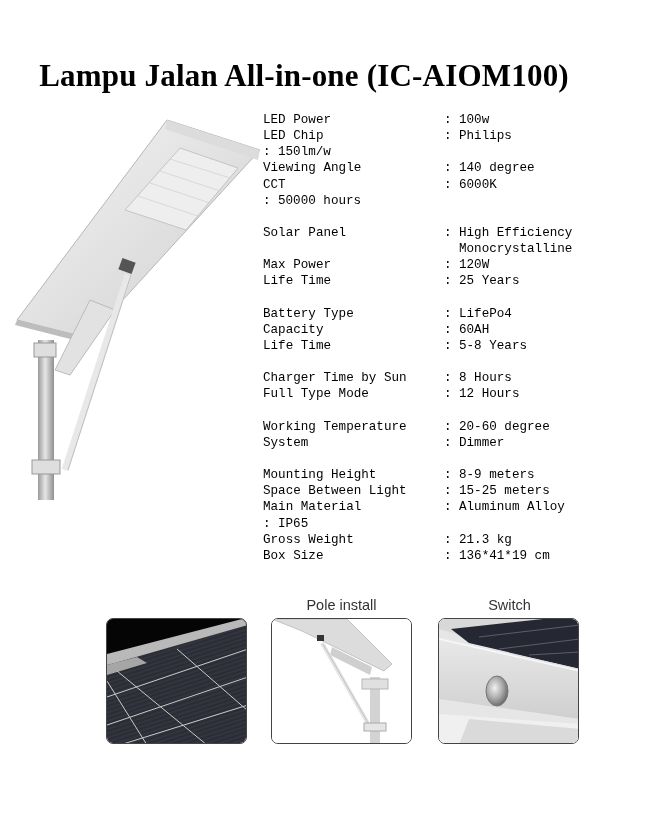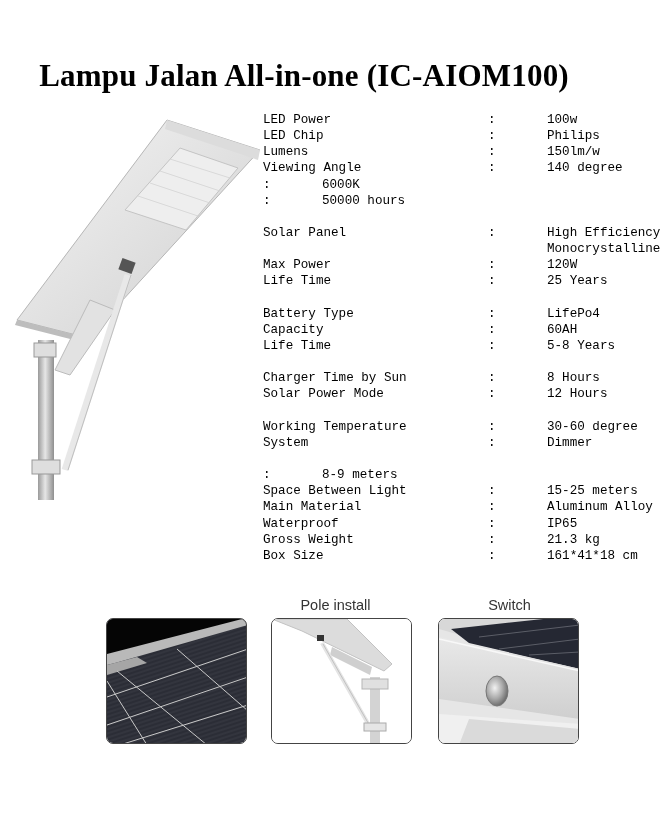"LED Power" .row { gap: 44px -> none }
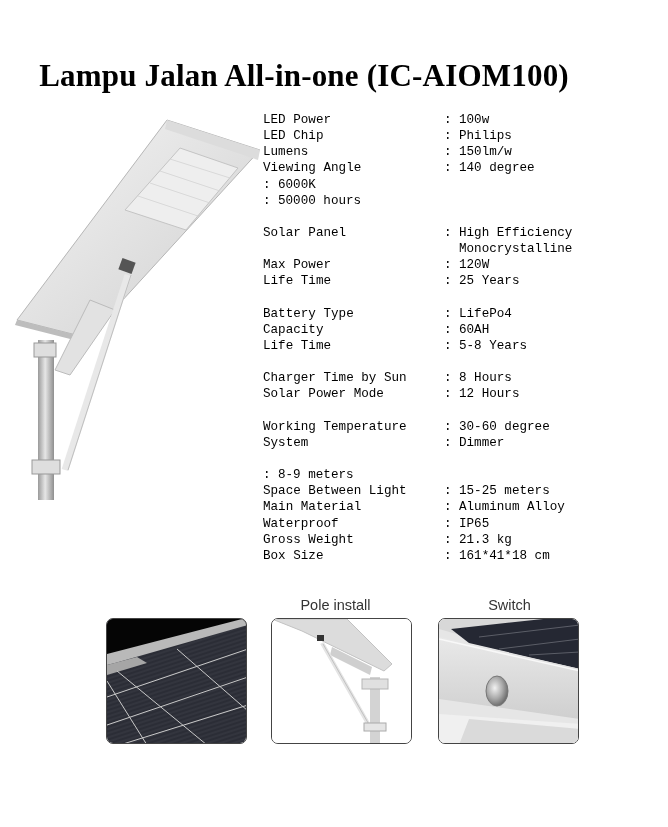"Lumens" span.k { html: <span>Lumens</span> -> none }
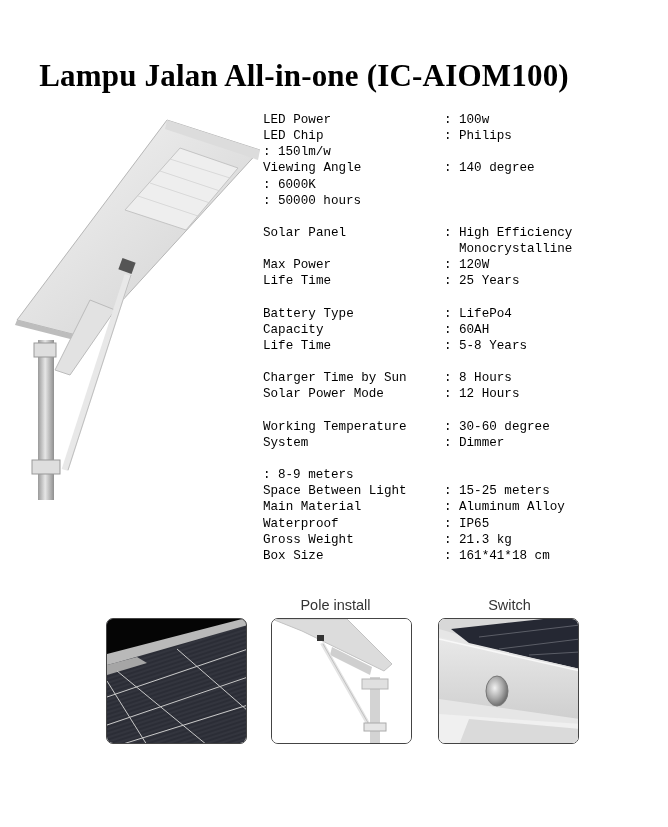"CCT" span.k { html: none -> <span>CCT</span> }
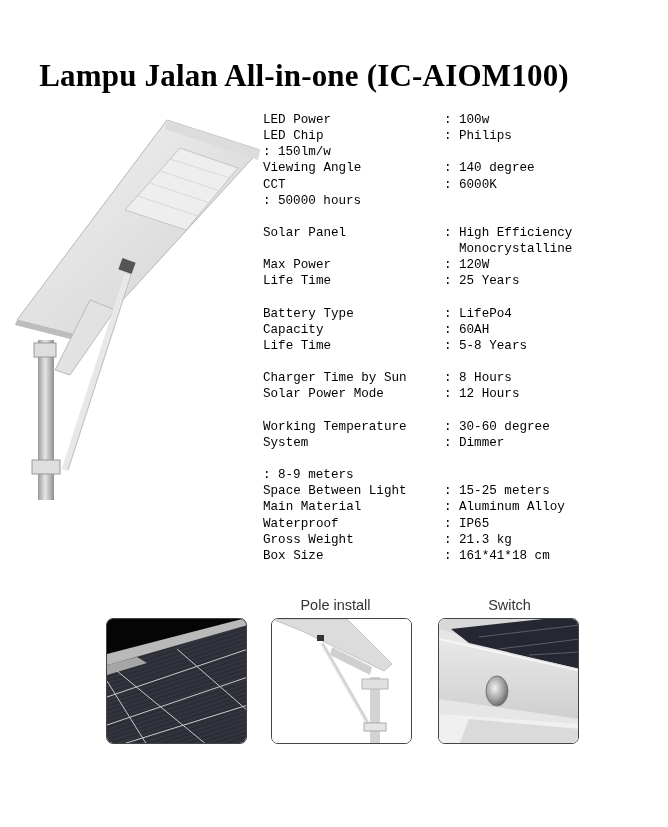"Solar Power Mode" span.k { text: Solar Power -> Full Type }
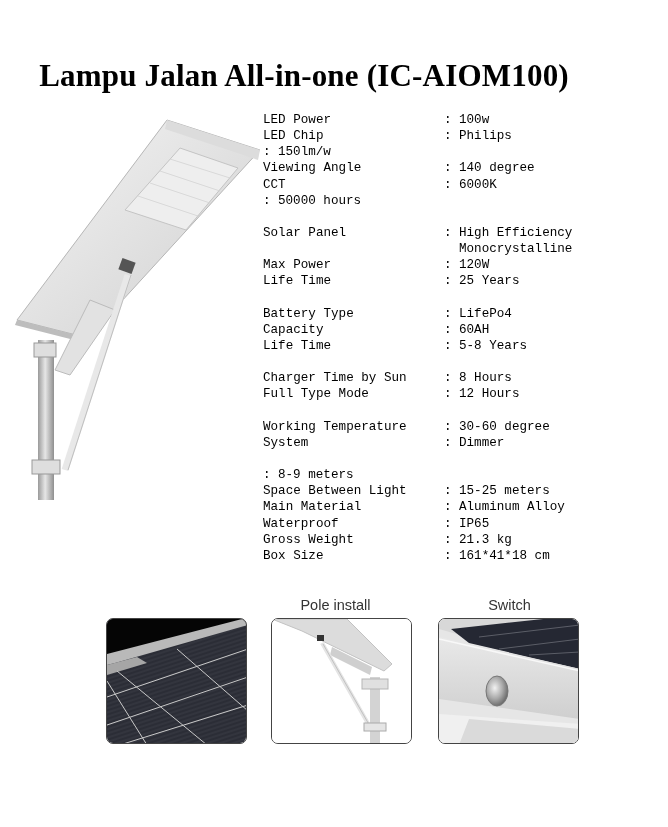"30-60 degree" span { text: 30-60 -> 20-60 }
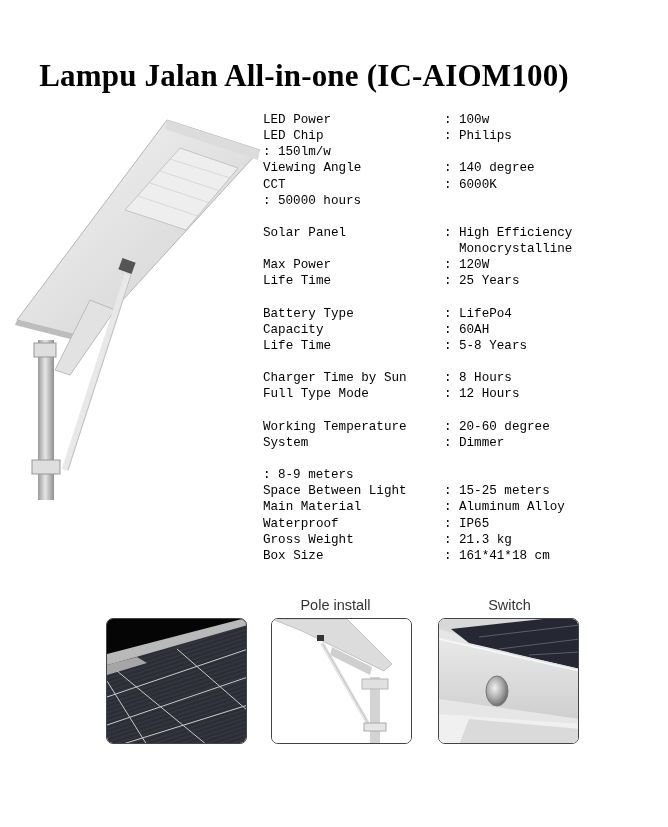"Mounting Height" span.k { html: none -> <span>Mounting Height</span> }
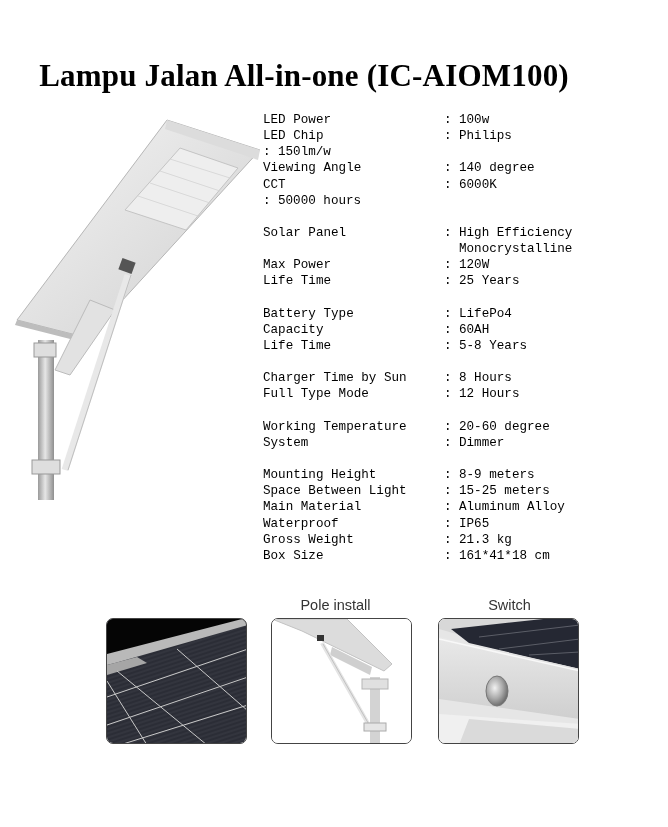"Waterproof" span.k { html: <span>Waterproof</span> -> none }
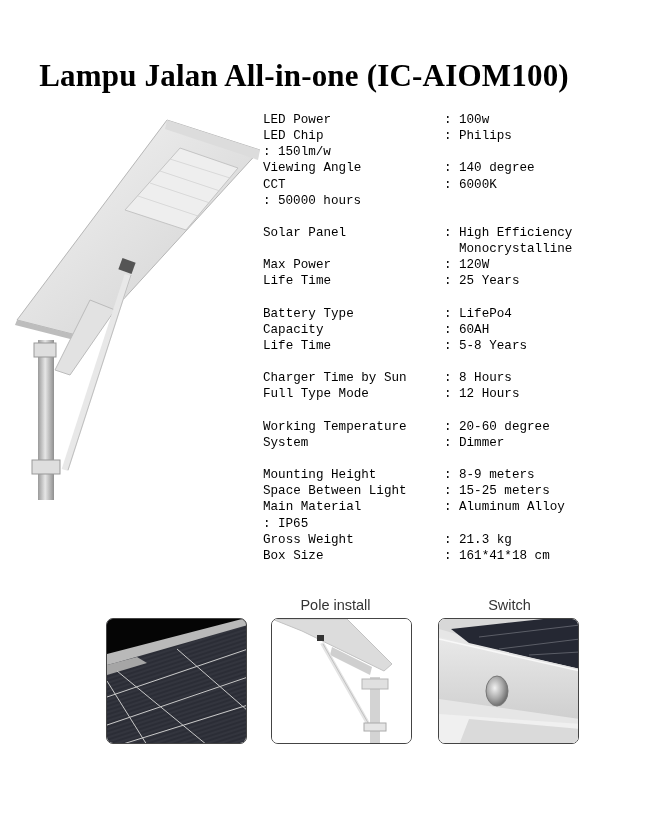"161*41*18 cm" span { text: 161*41*18 -> 136*41*19 }
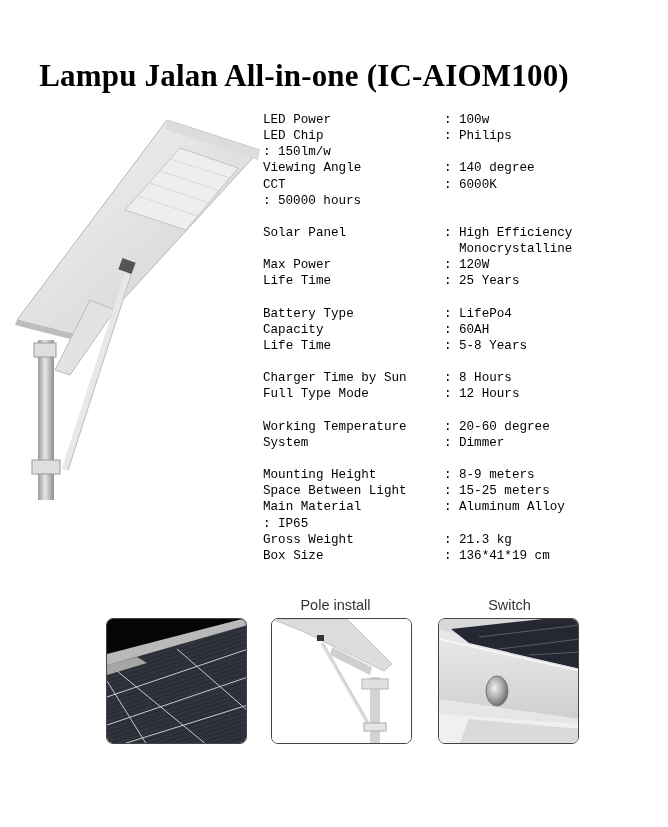"Pole install" div.cap { left: 265px -> 271px }
